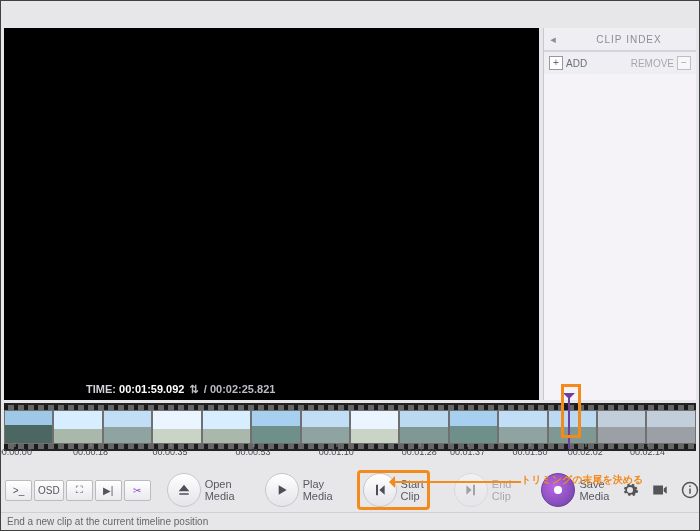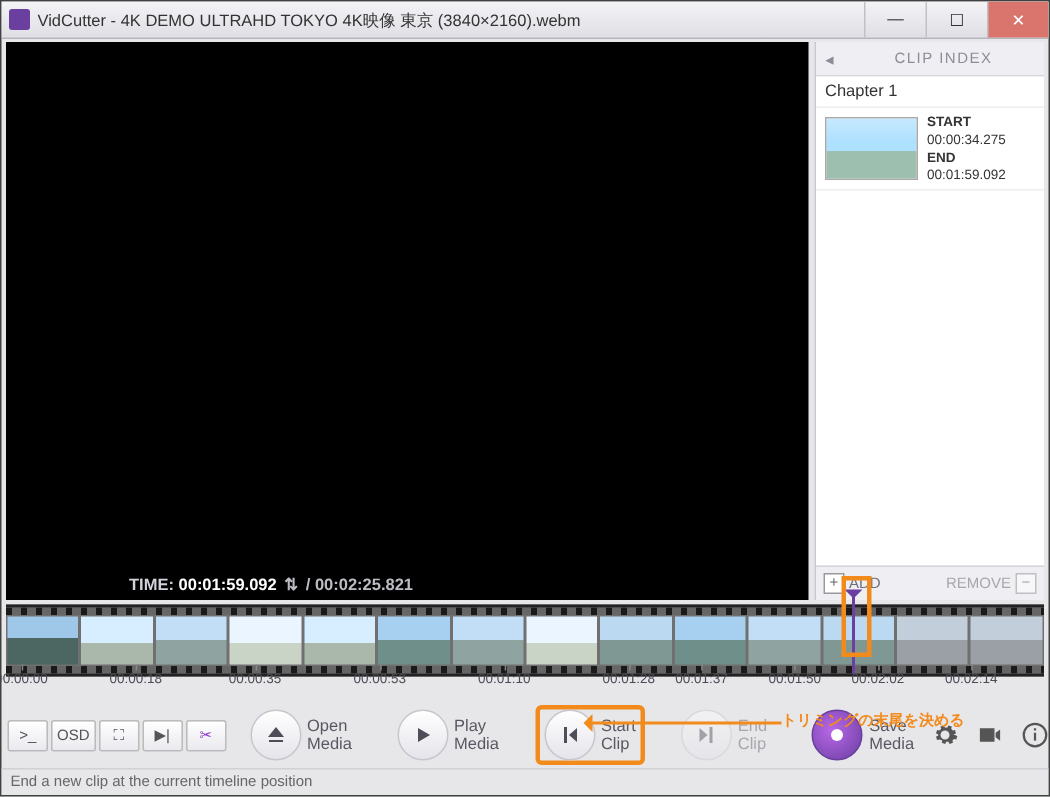"VidCutter - 4K DEMO ULTRAHD" div.titlebar { html: <div> <div></div> <div>VidCutter - 4K DEMO ULTRAHD TOKYO 4K映像 東京 (3840×2160).webm</div> <div> <div>—</div> <div>☐</div> <div>✕</div> </div> </div> -> none }
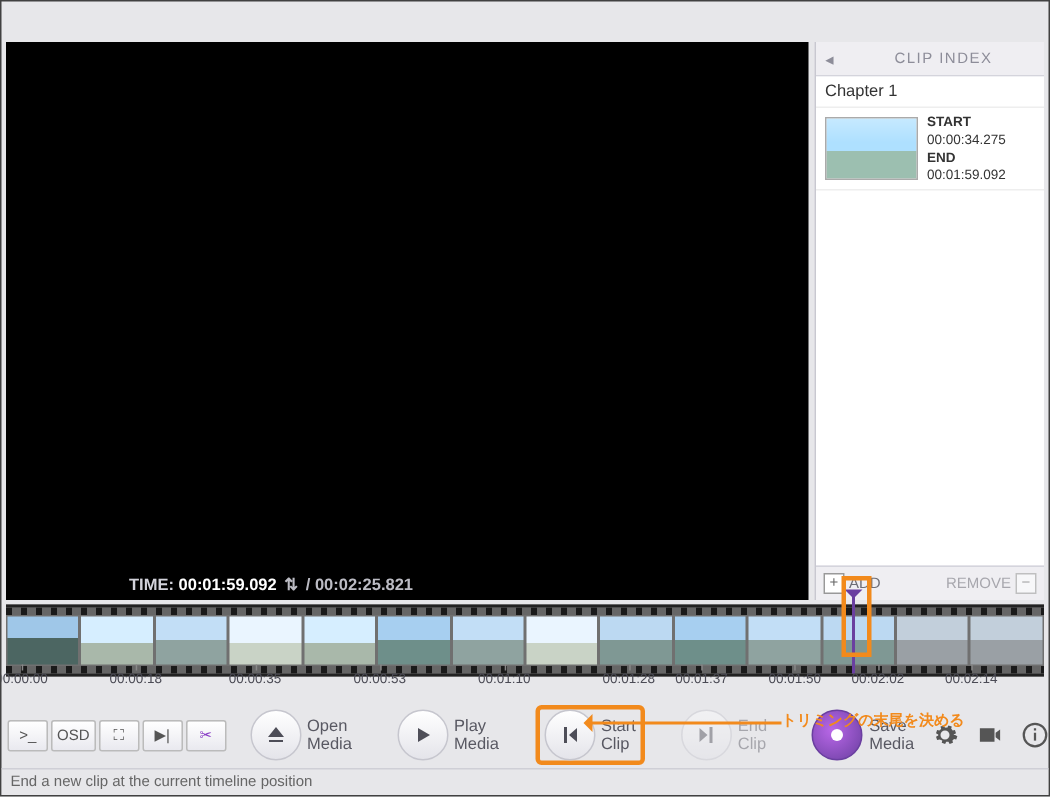"Chapter 1" div.clip-list { html: <div> <div>Chapter 1</div> <div> <div></div> <div> <b>START</b> <span>00:00:34.275</span> <b>END</b> <span>00:01:59.092</span> </div> </div> </div> -> none }
